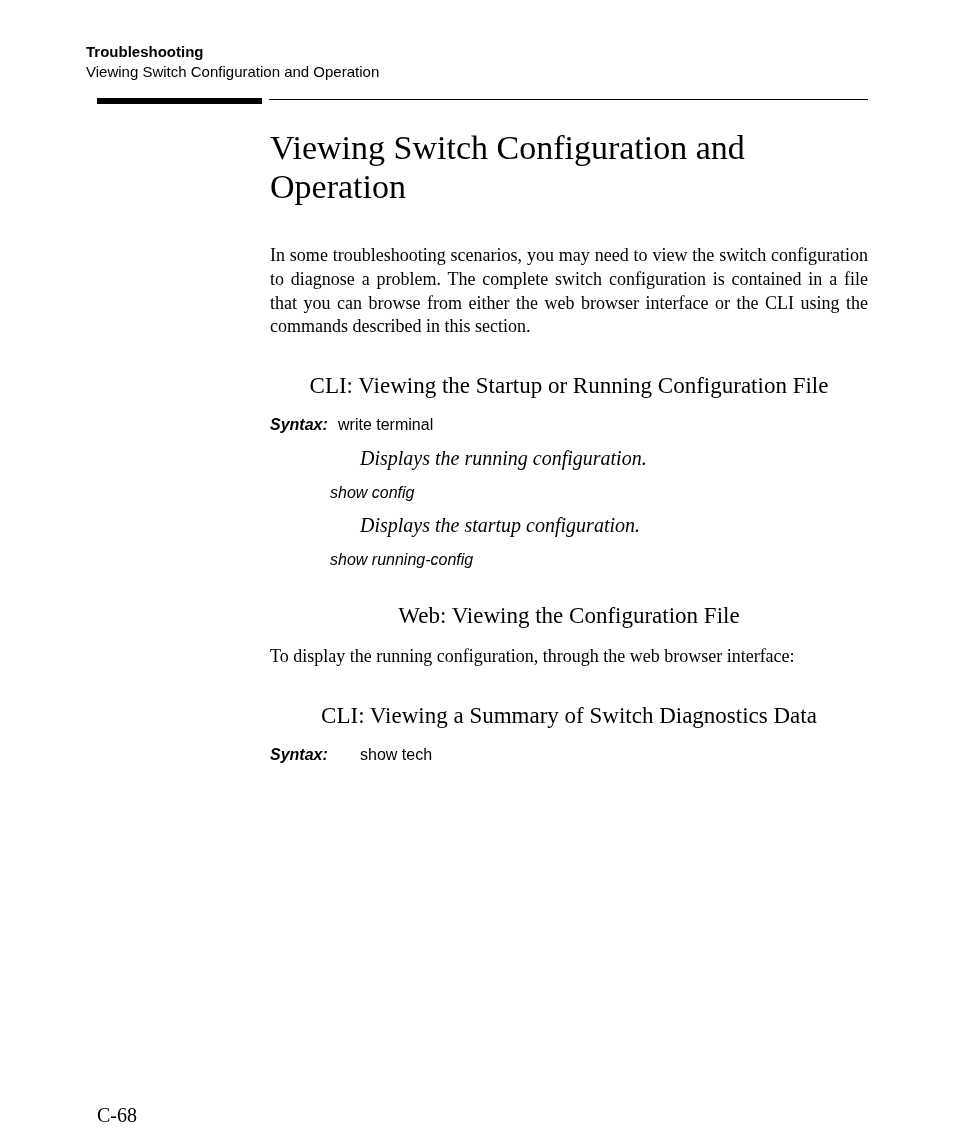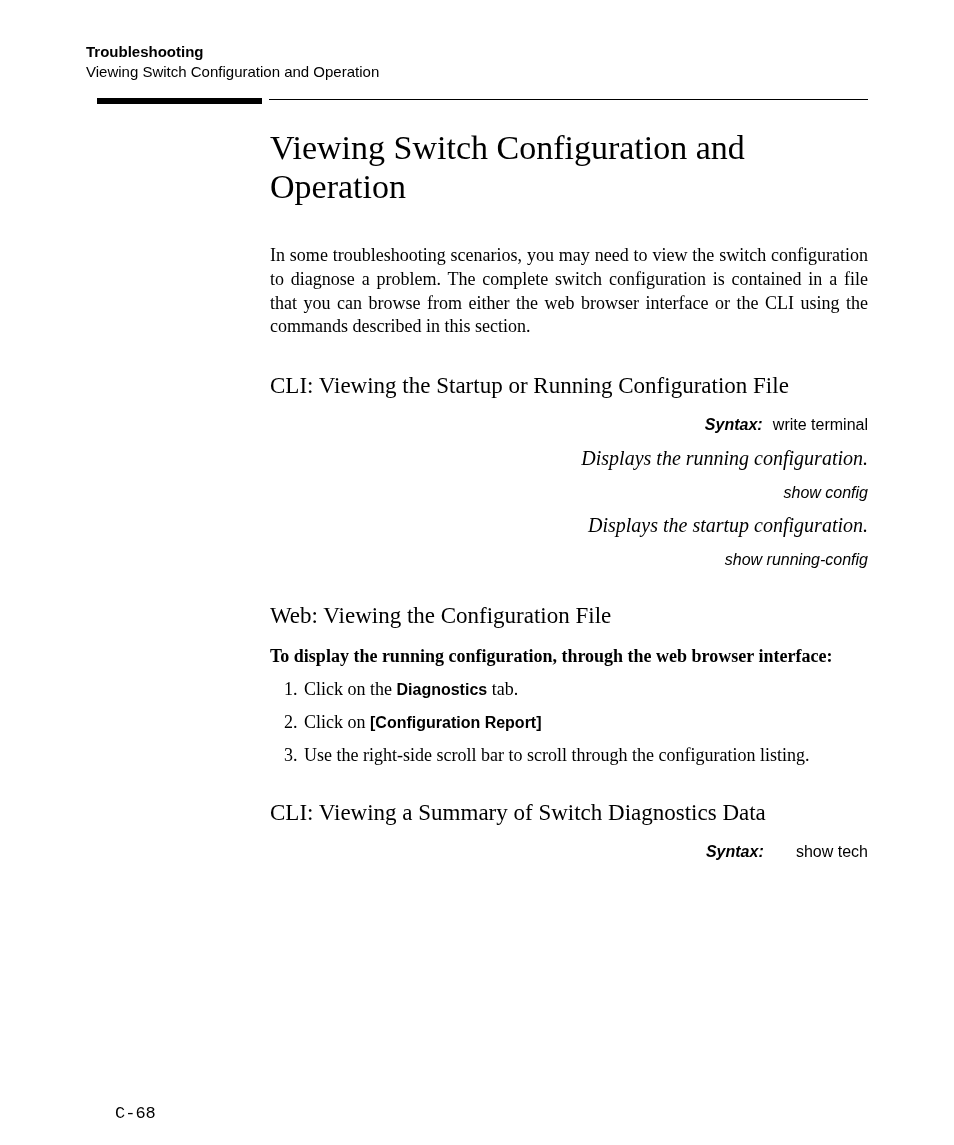"CLI: Viewing the Startup or" h2.subhead { text-align: none -> center }
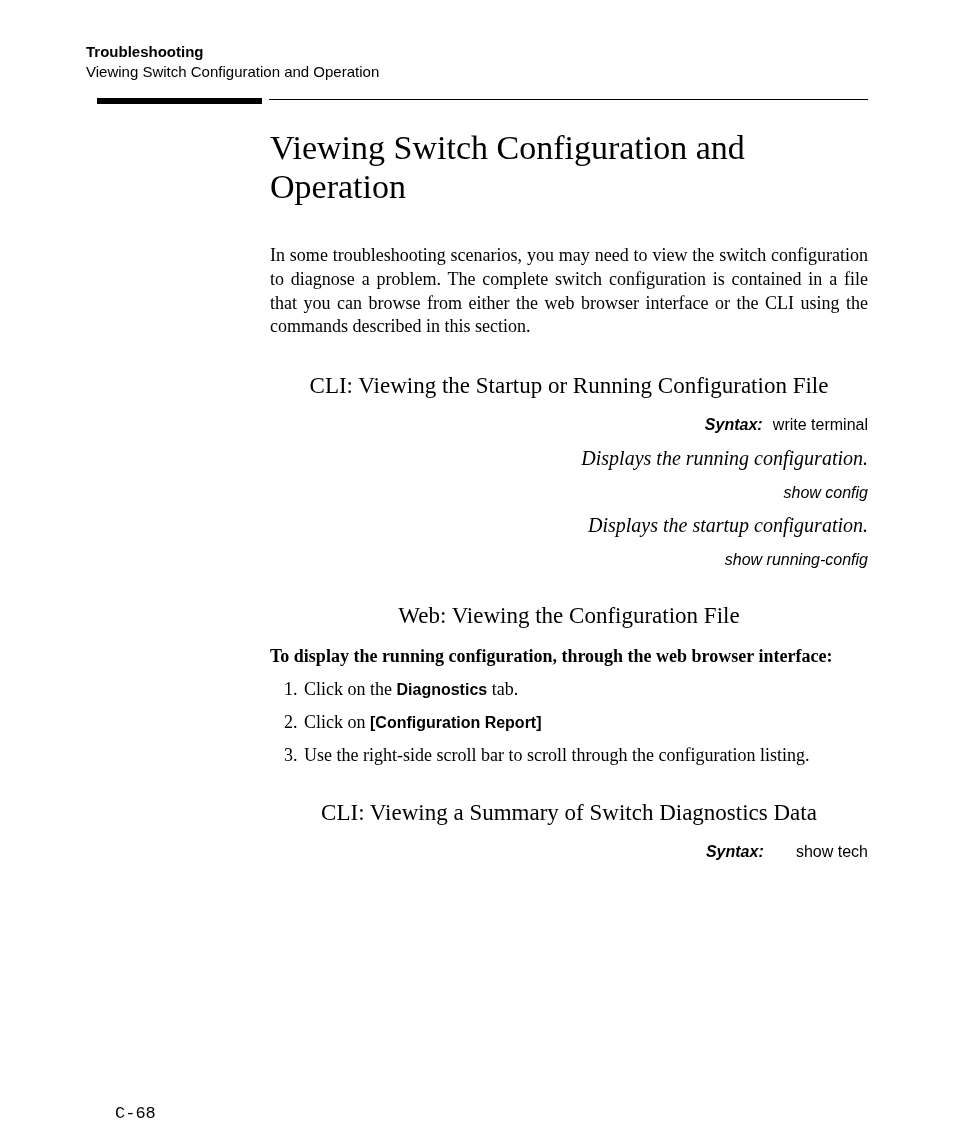"Syntax: write terminal" .syntax-block { text-align: right -> none }
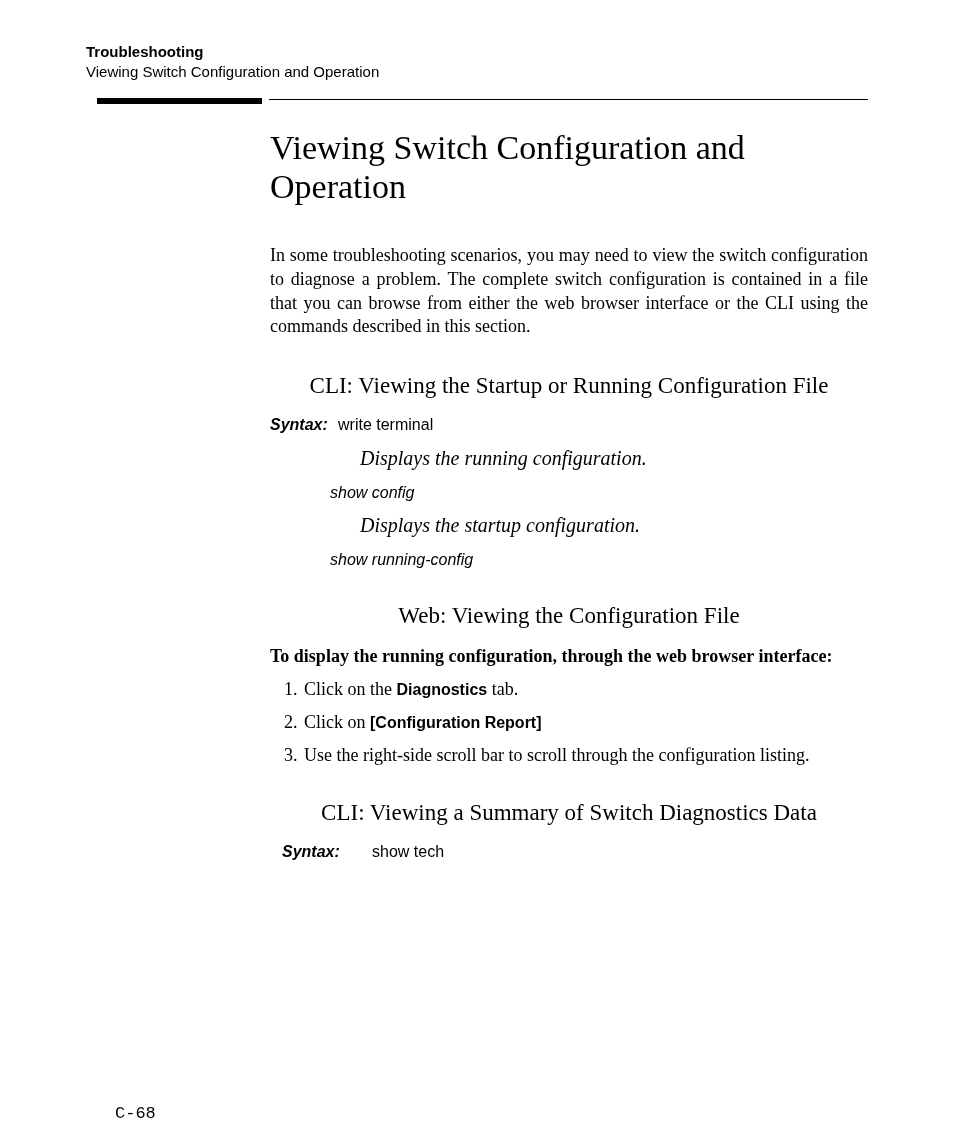"To display the running configuration," p.body { font-weight: bold -> none }
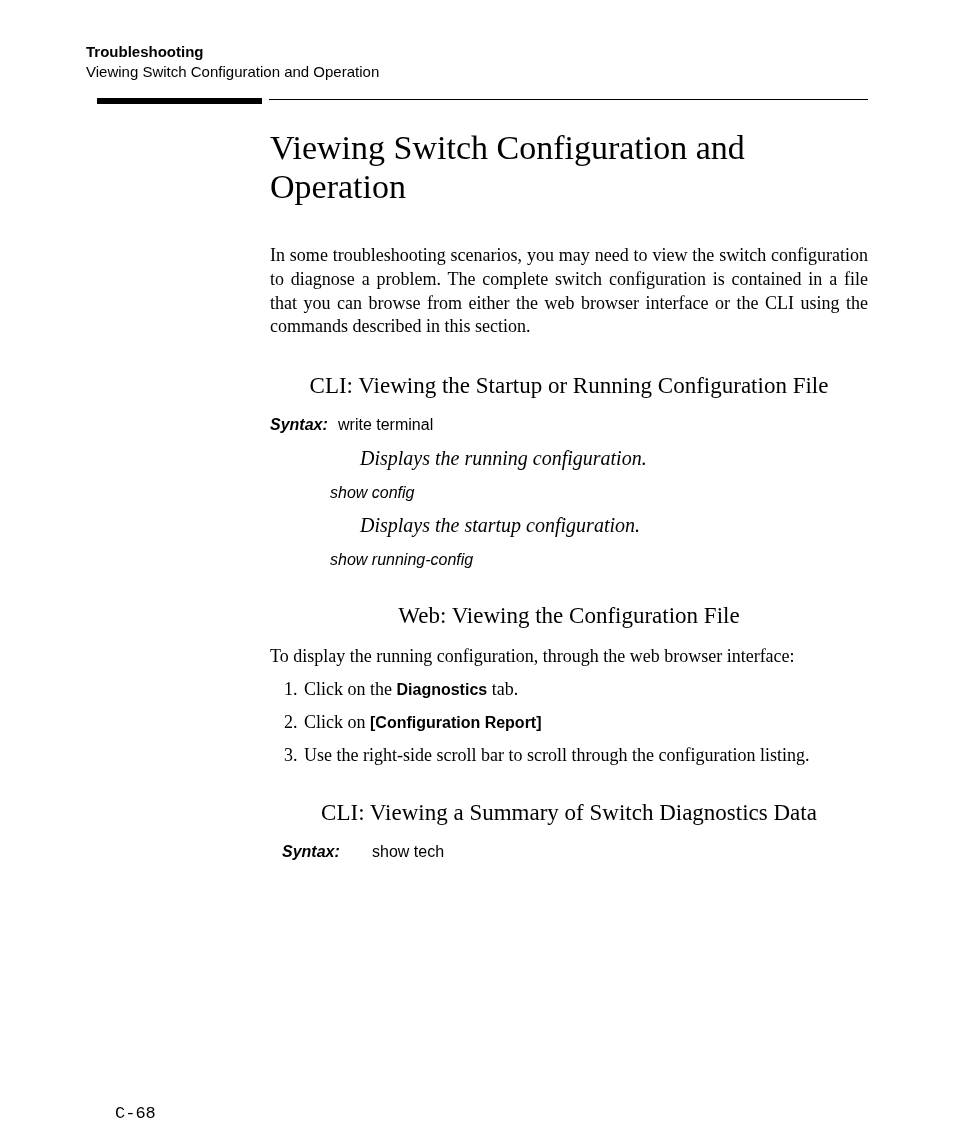"Click on the Diagnostics tab." ol.numlist { html: <ol> <li> <span>Click on the </span><span>Diagnostics</span><span> tab.</span> </li> <li> <span>Click on </span><span>[Configuration Report]</span> </li> <li>Use the right-side scroll bar to scroll through the configuration listing.</li> </ol> -> none }
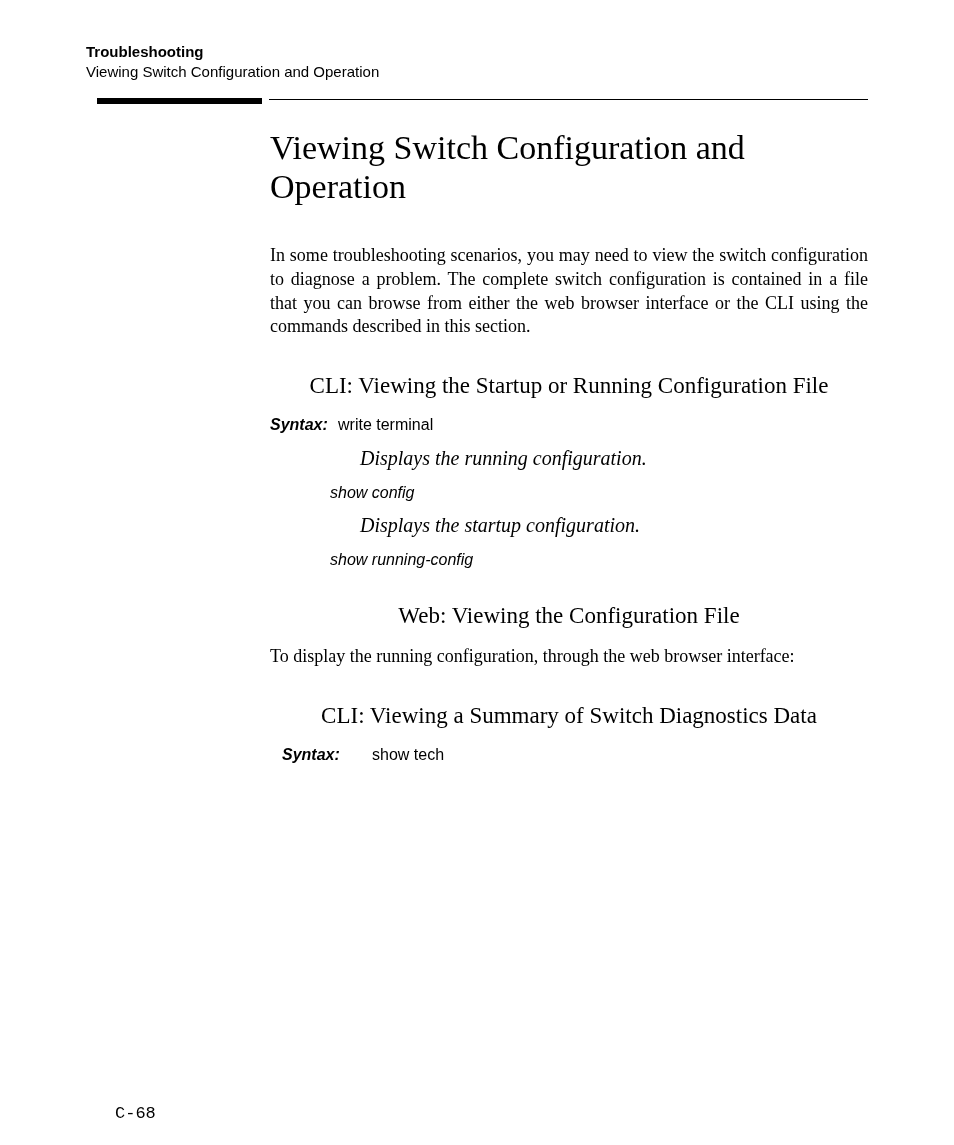"Syntax: show tech" .syntax-line2 { margin: 8px 0 16px 12px -> 8px 0 16px 0 }
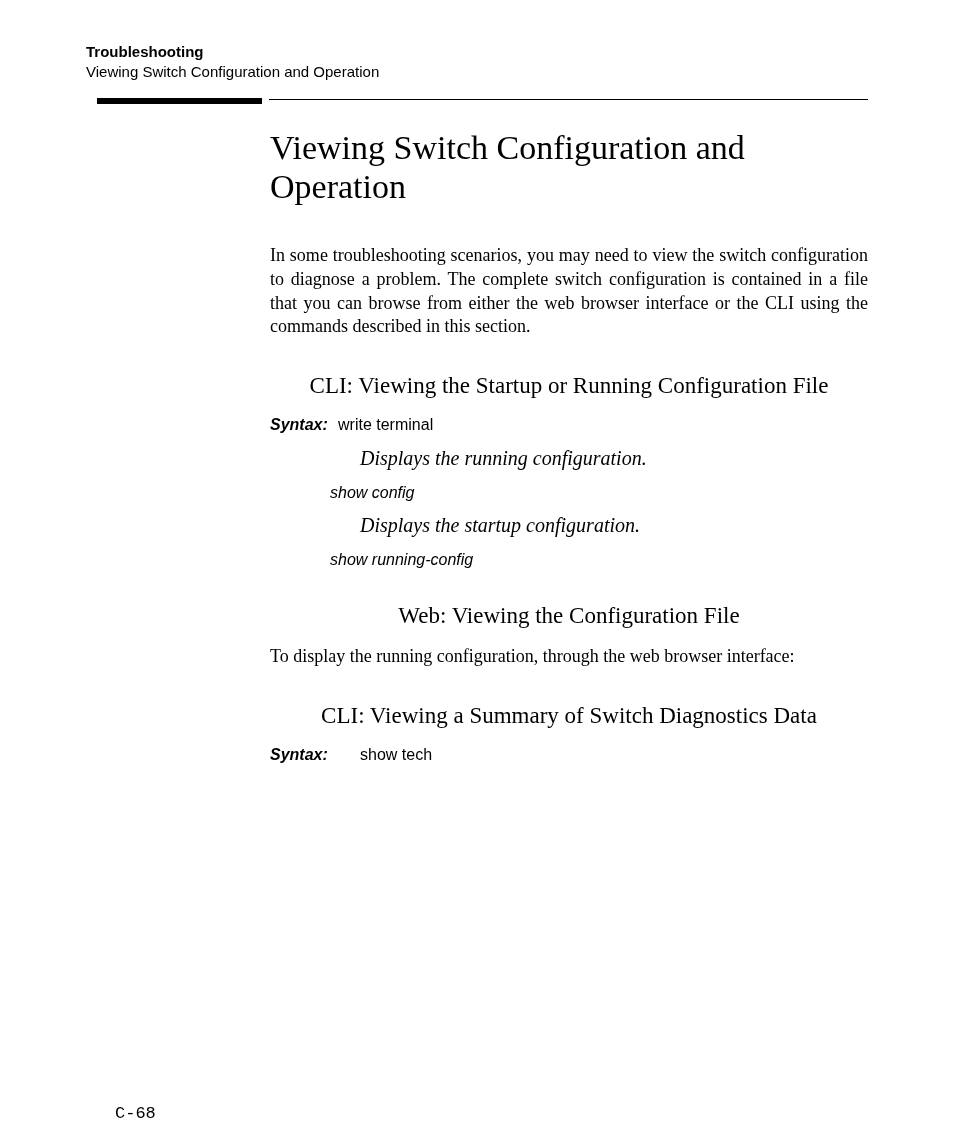"C-68" .foot { font-family: Liberation Mono, monospace -> Liberation Serif, serif; font-size: 17px -> 20px; left: 115px -> 97px }
